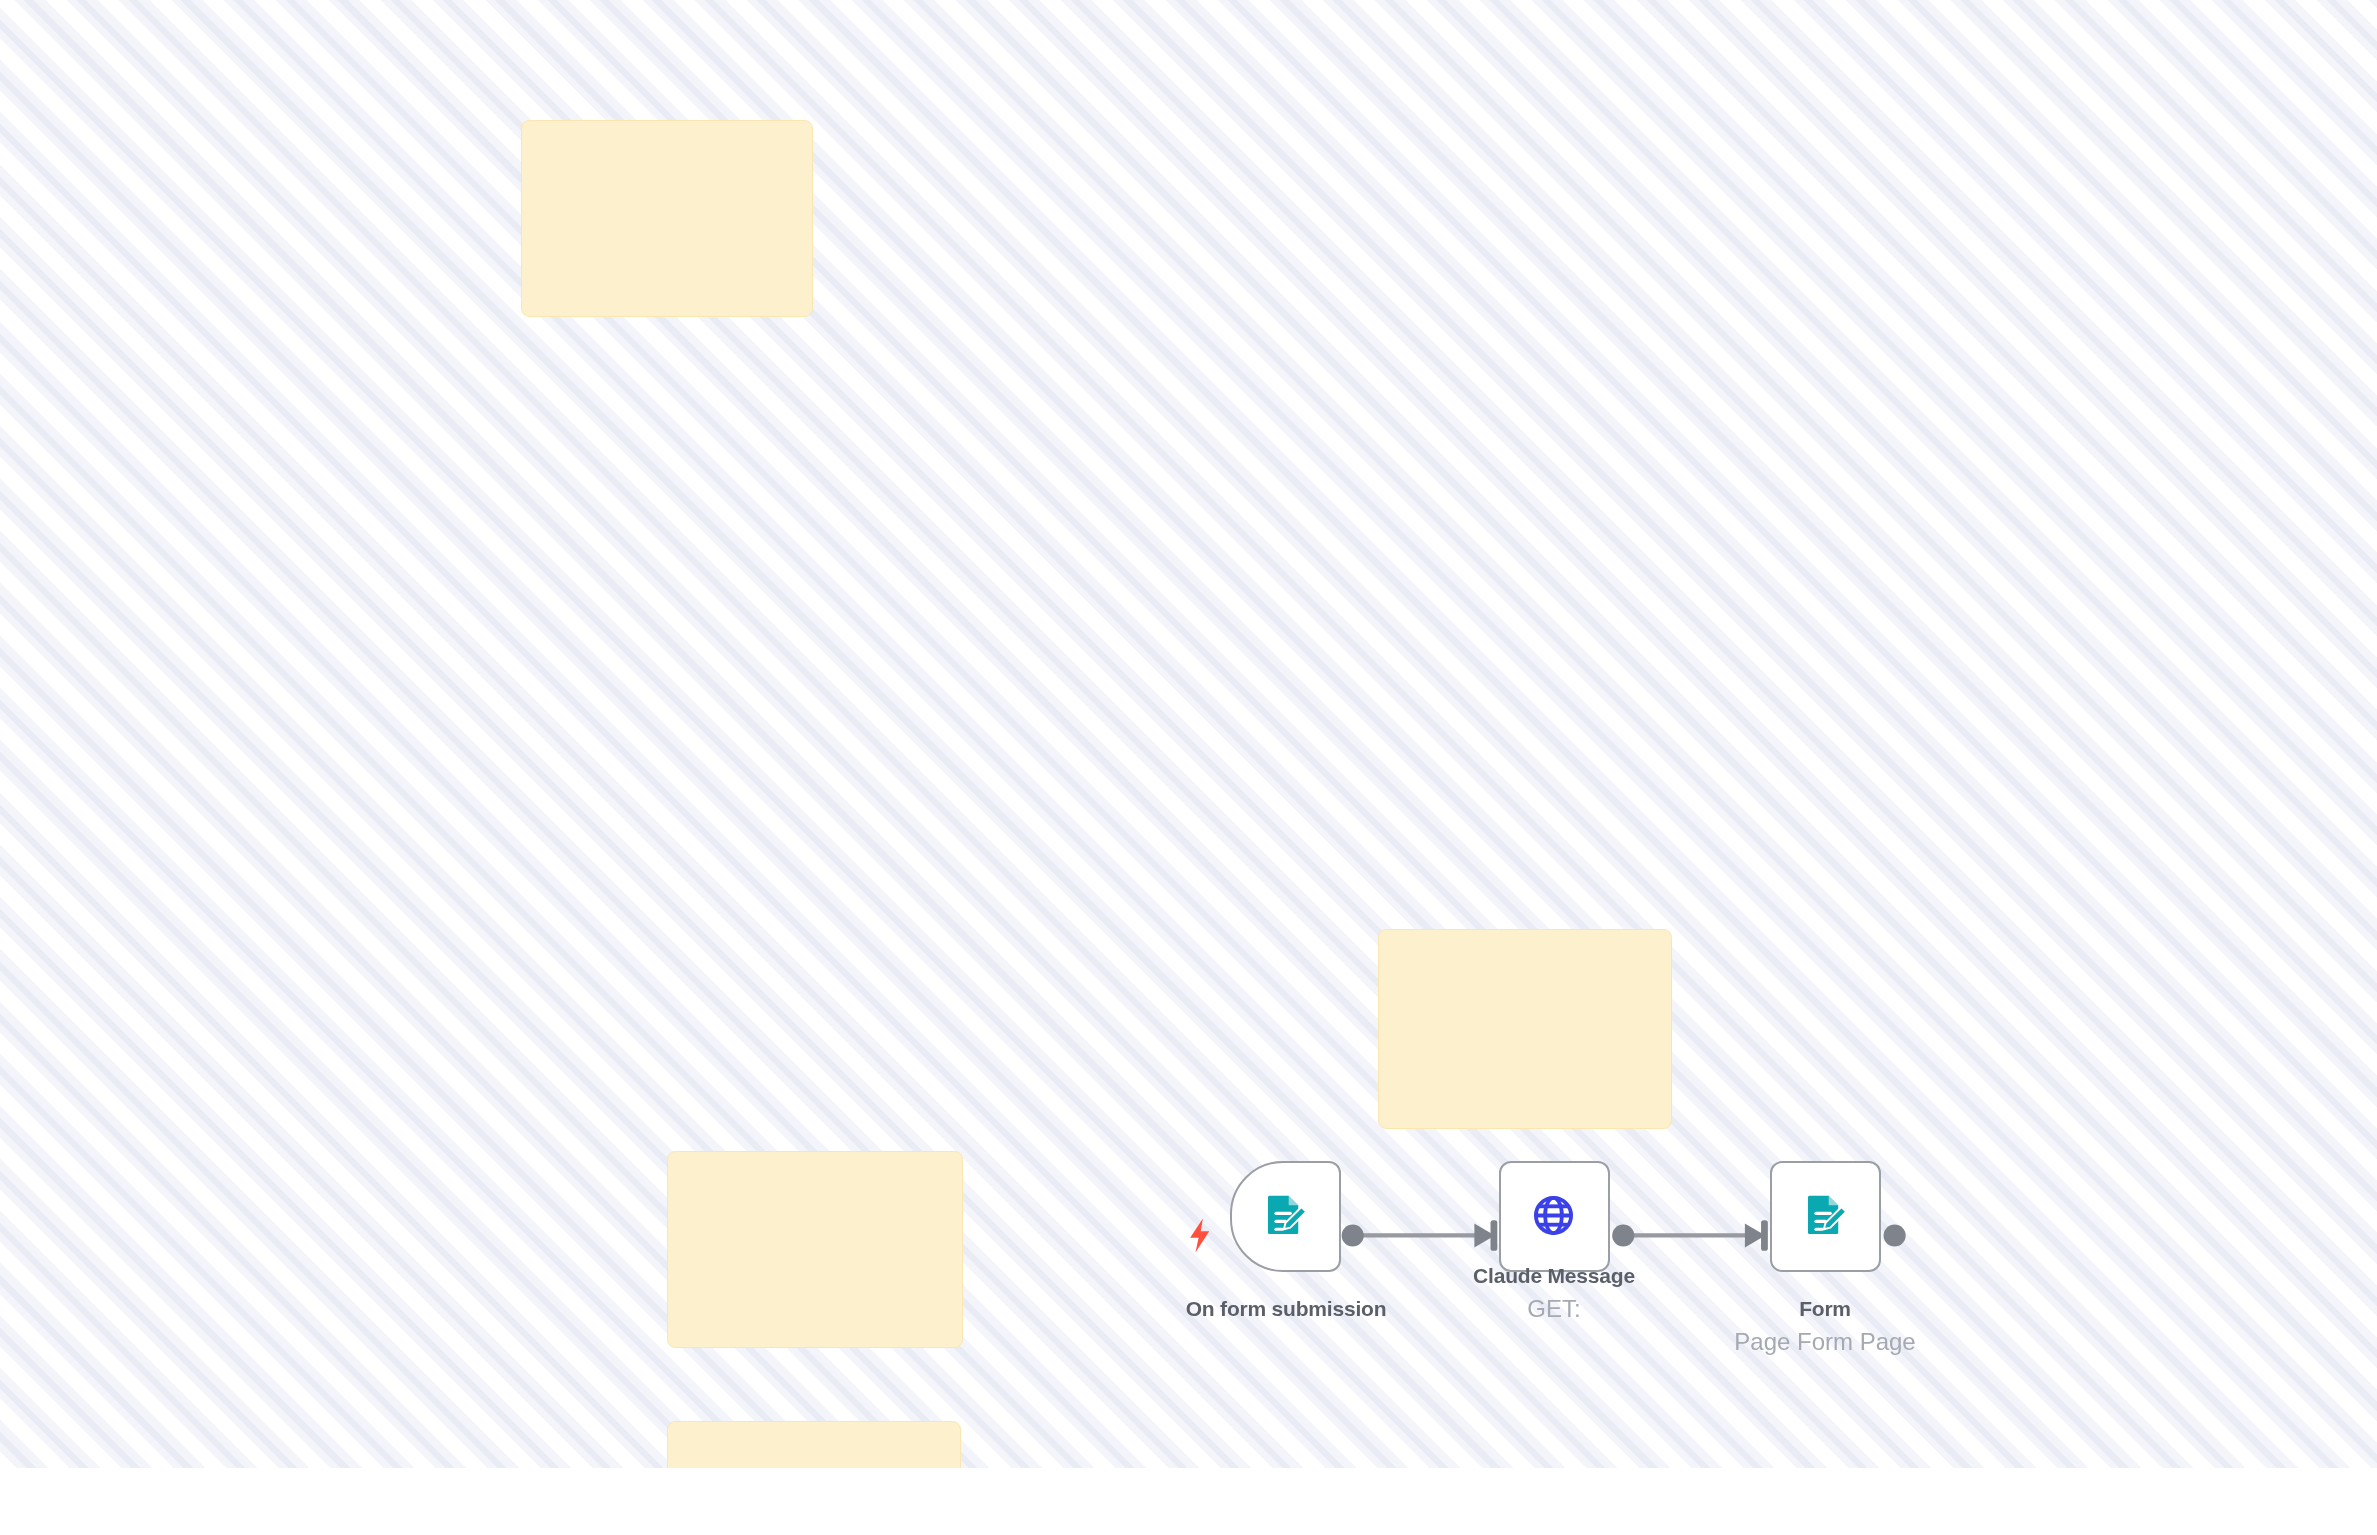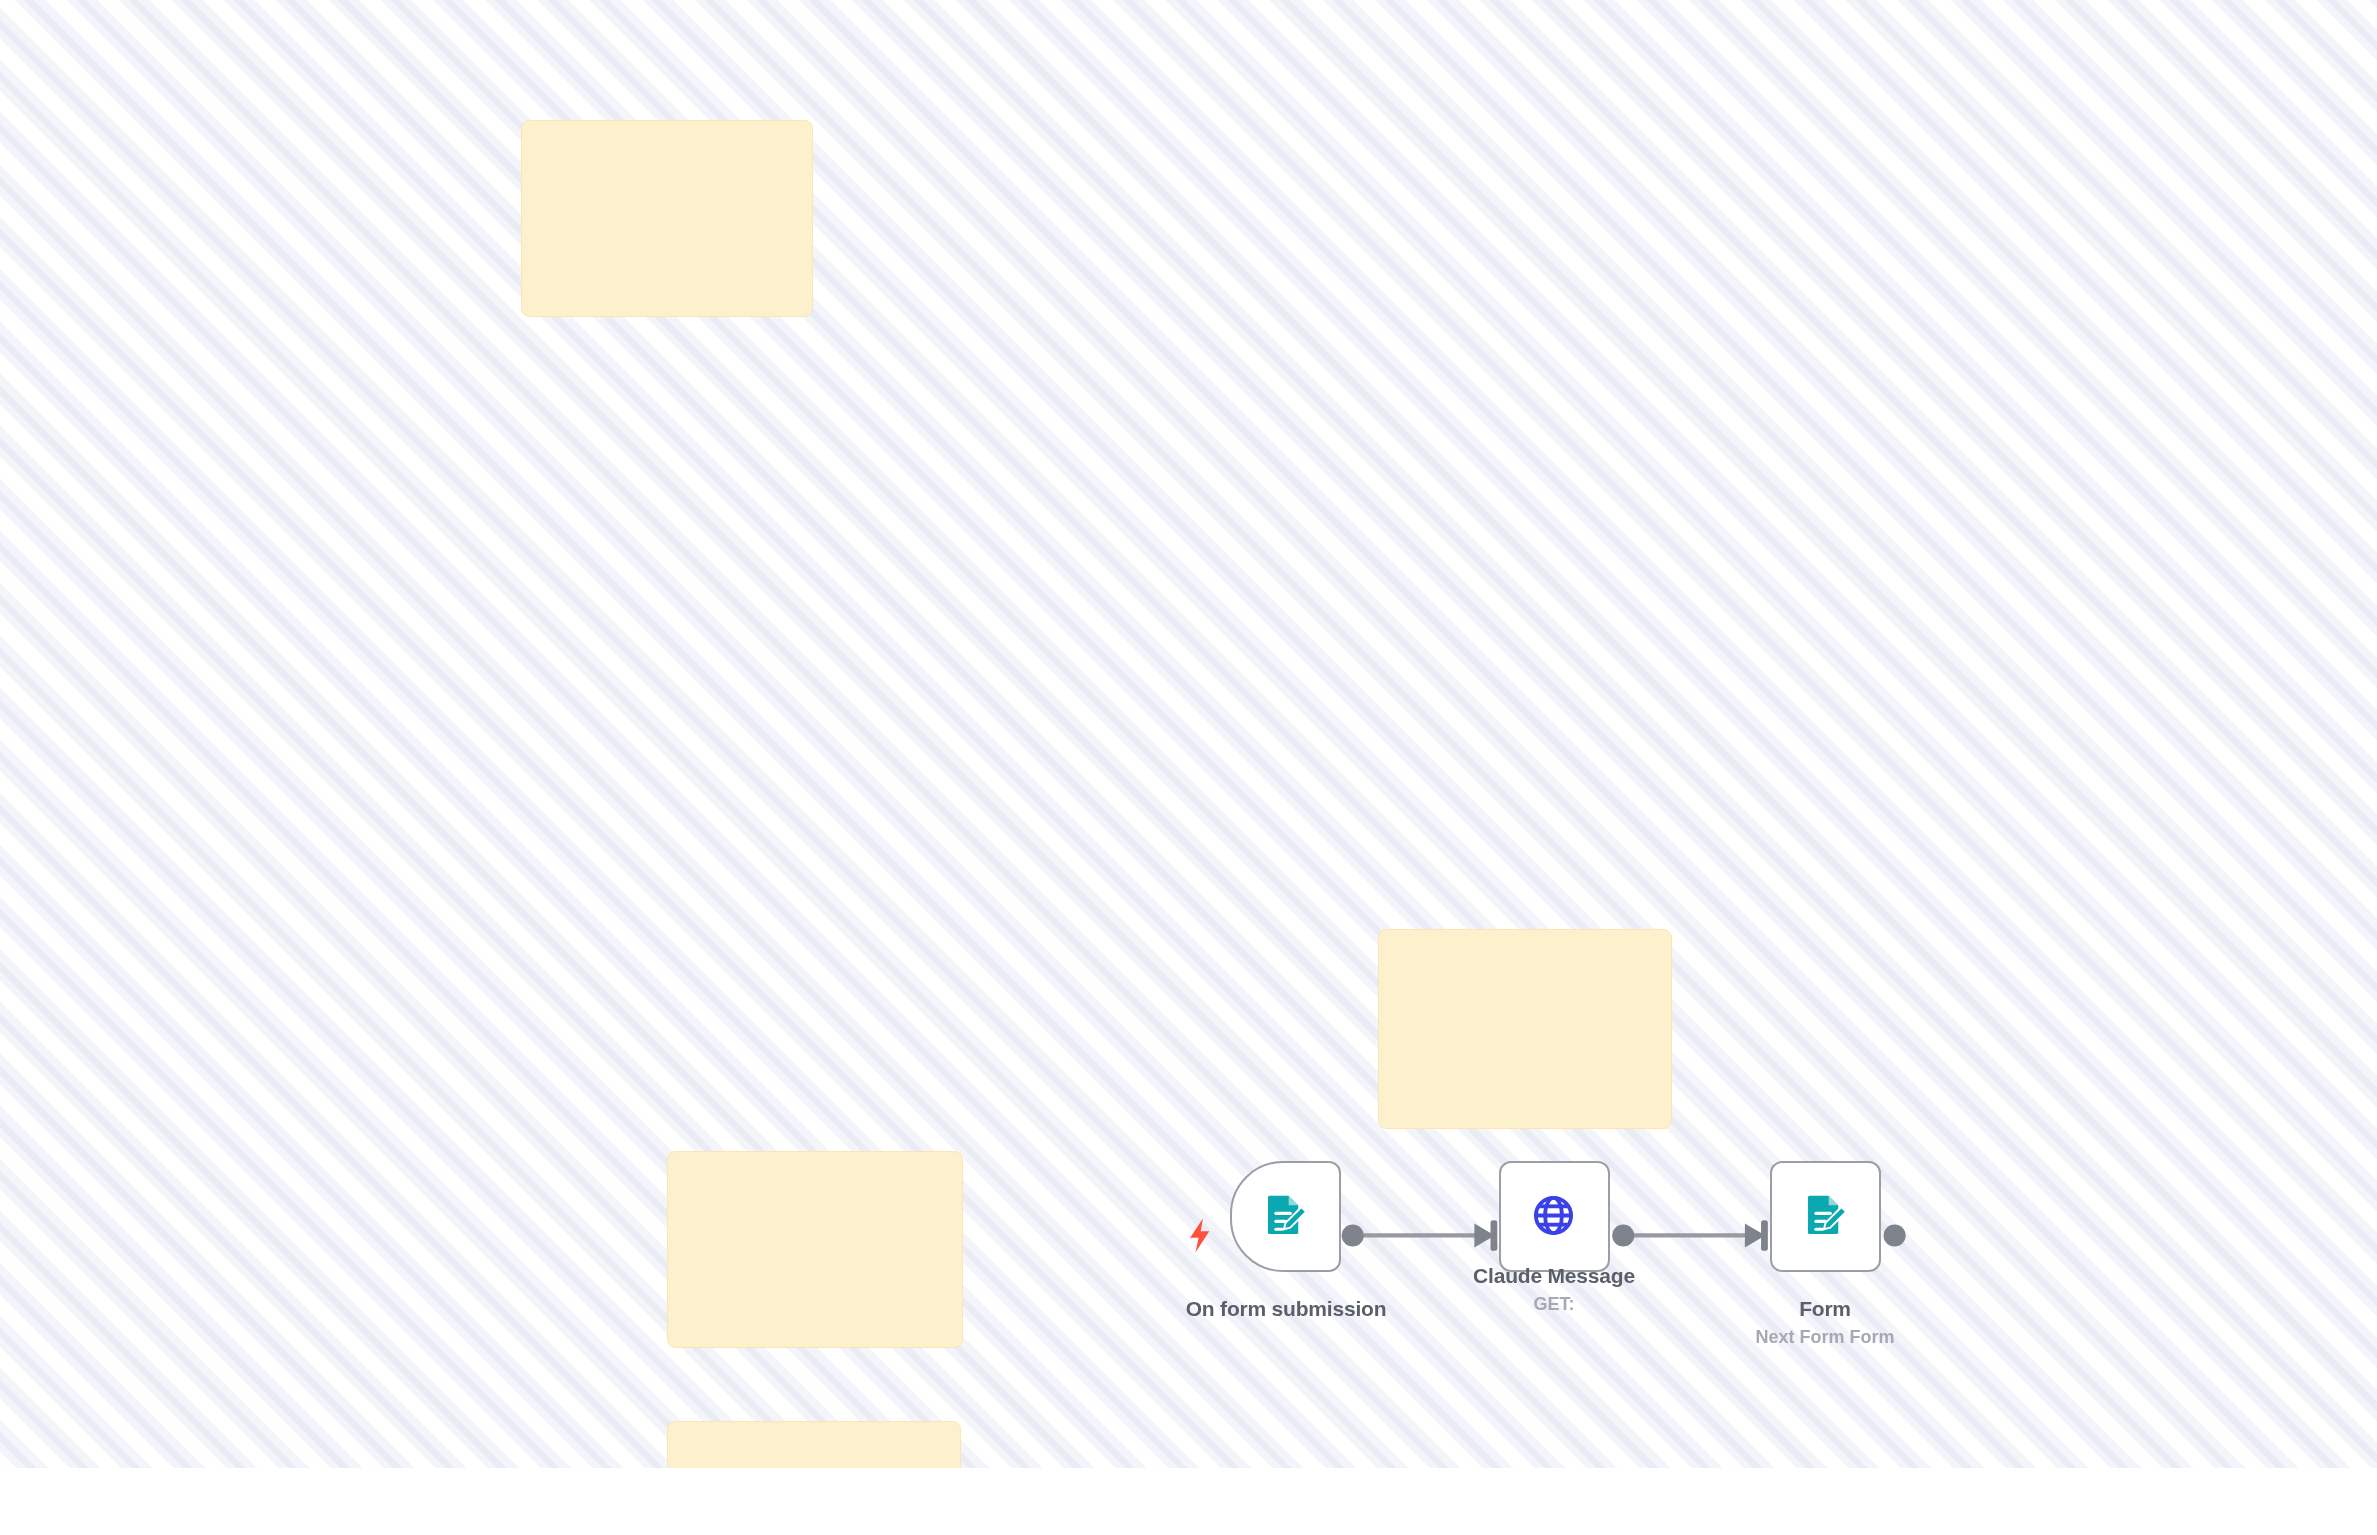"GET:" .node-subtitle { font-size: 18px -> 24px; font-weight: bold -> normal }
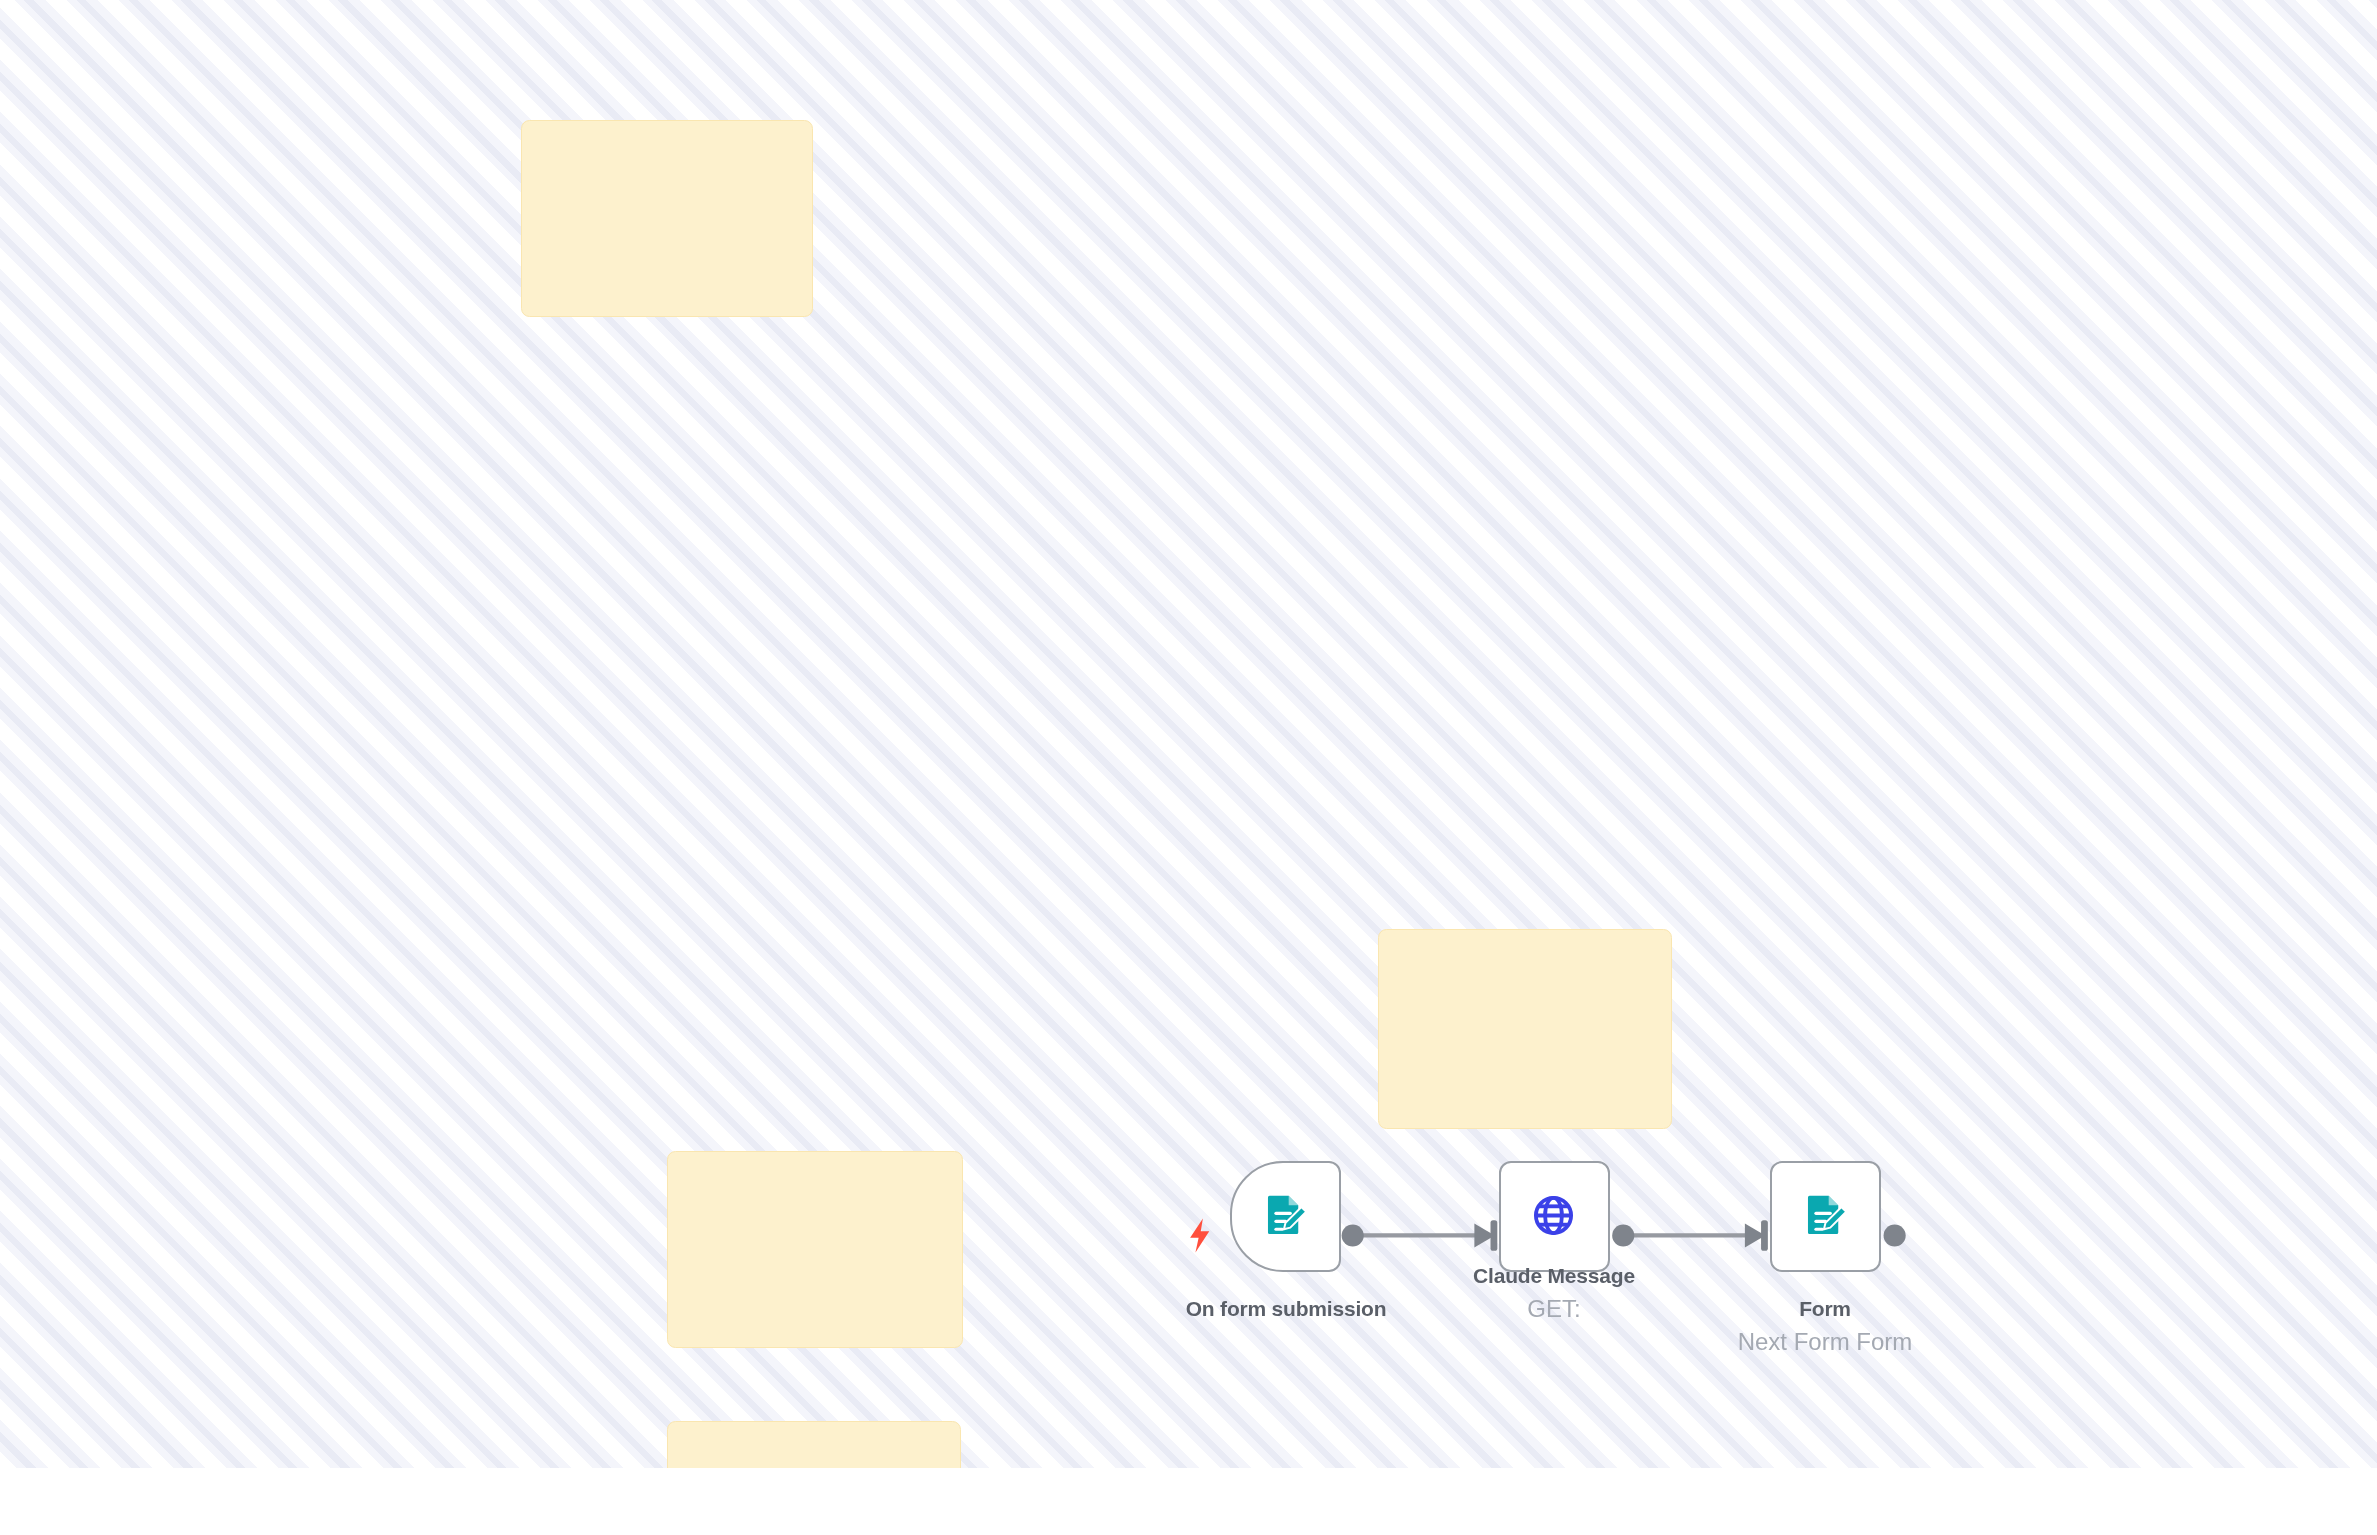"Next Form Form" div.node-subtitle { text: Next Form Form -> Page Form Page }
